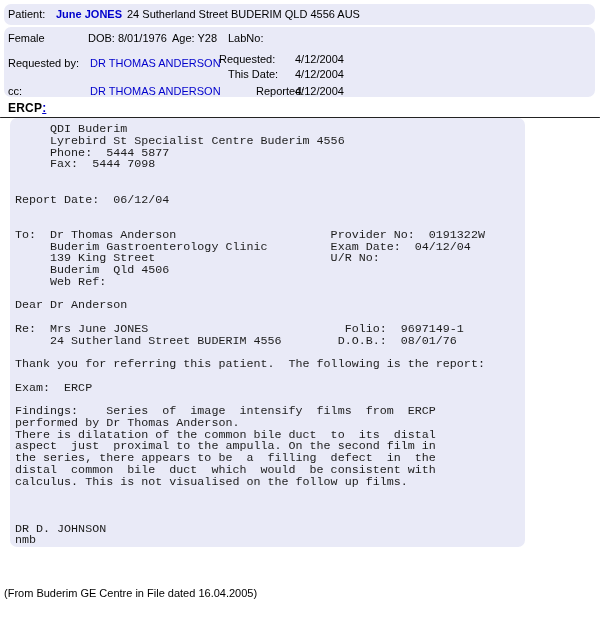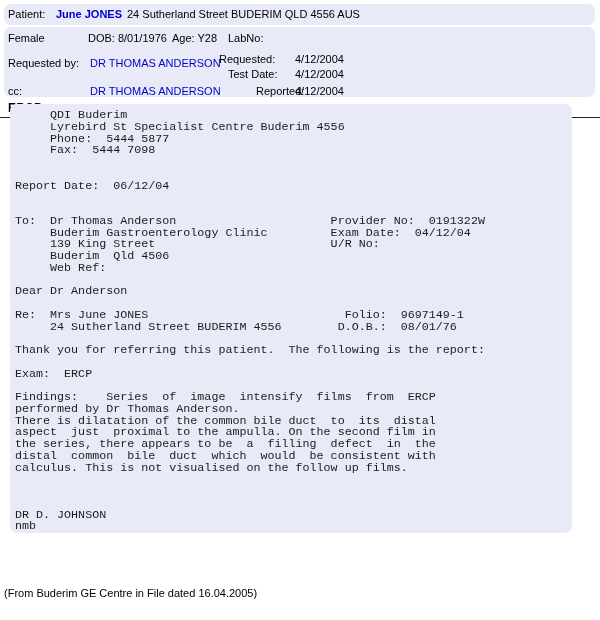"Test Date:" span.hdr-text { text: Test -> This }
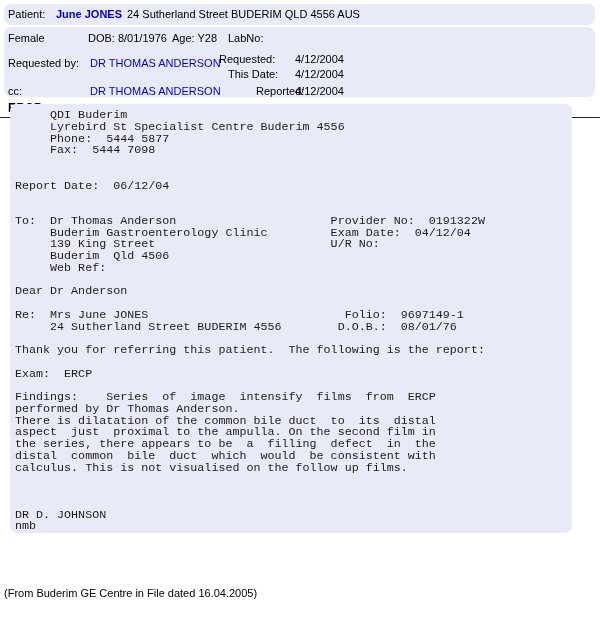"QDI Buderim" #report-panel { top: 104px -> 118px; width: 562px -> 515px }
